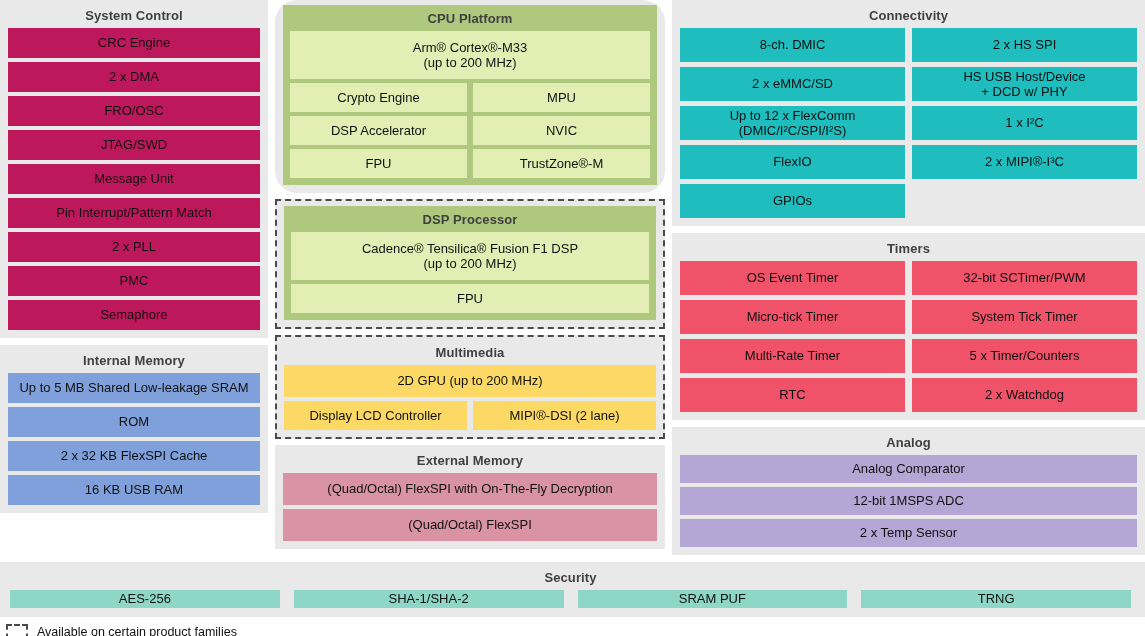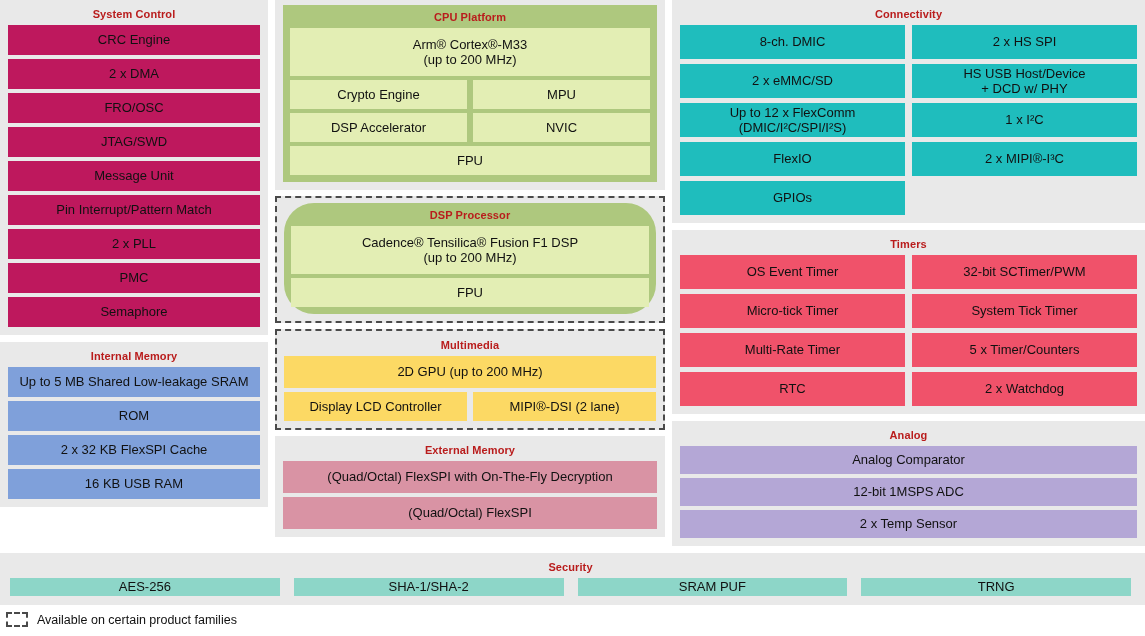"System Control" .panel-title { color: #b91c1c -> #404040; font-size: 11px -> 13px }
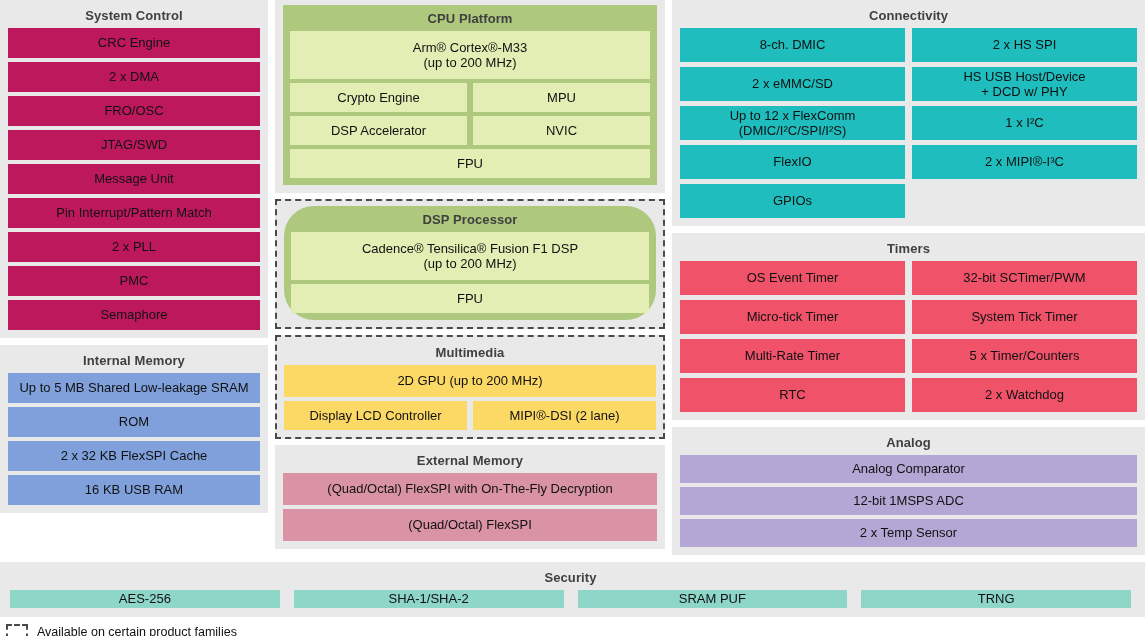"CPU Platform" .cpu-panel { border-radius: none -> 22px }
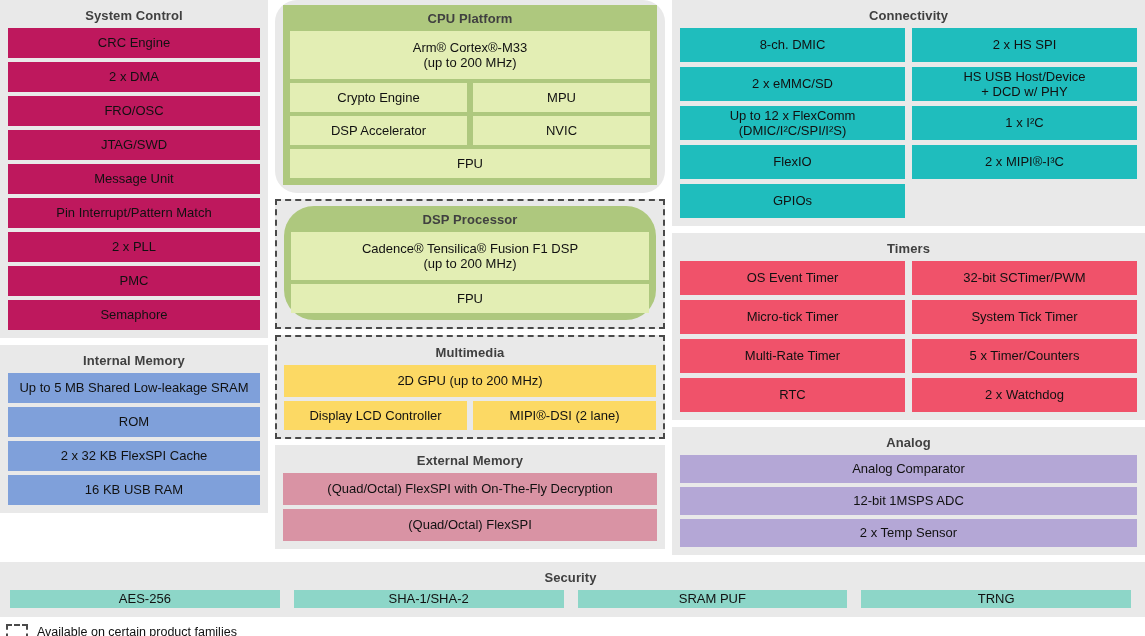"TrustZone®-M" div.blk { html: none -> <div>TrustZone®-M</div> }
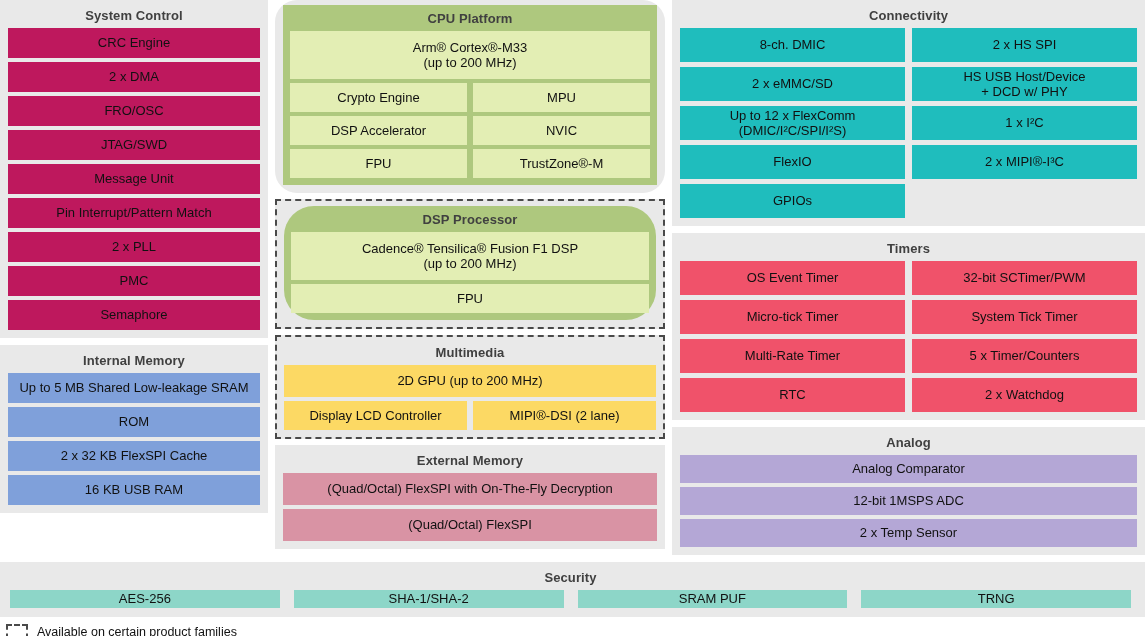"DSP Processor" .dsp-inner { border-radius: 30px -> none }
